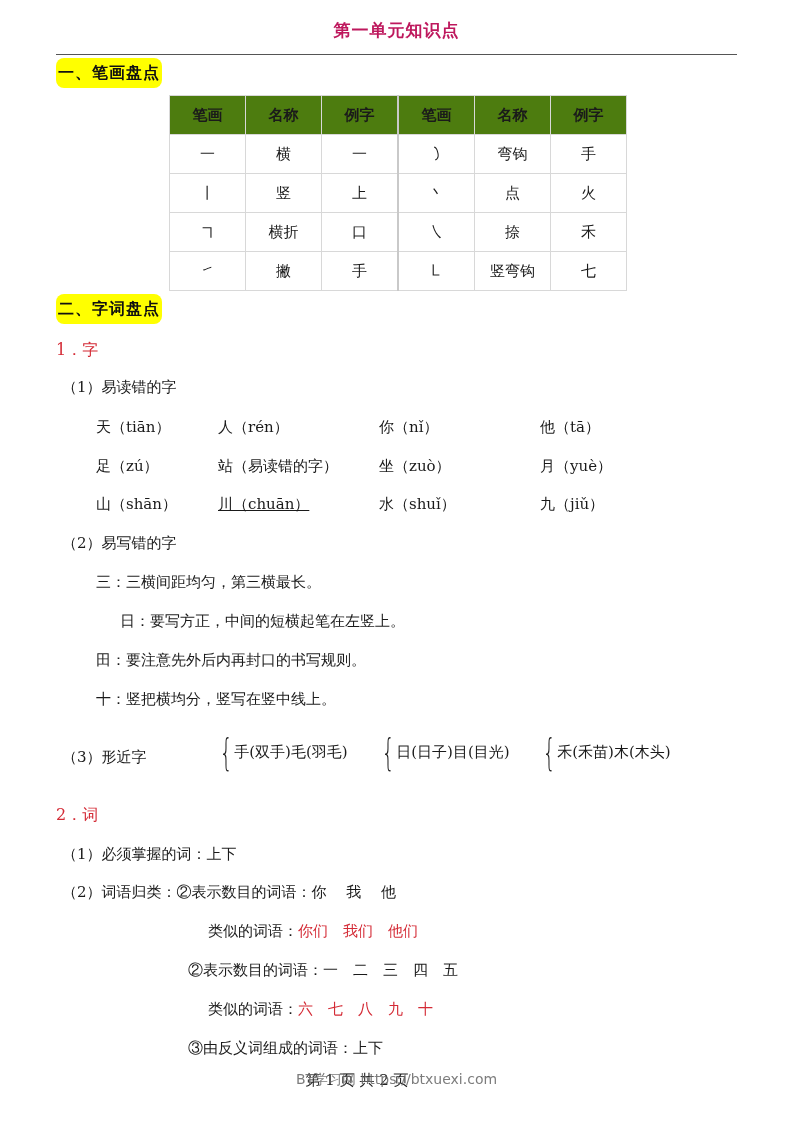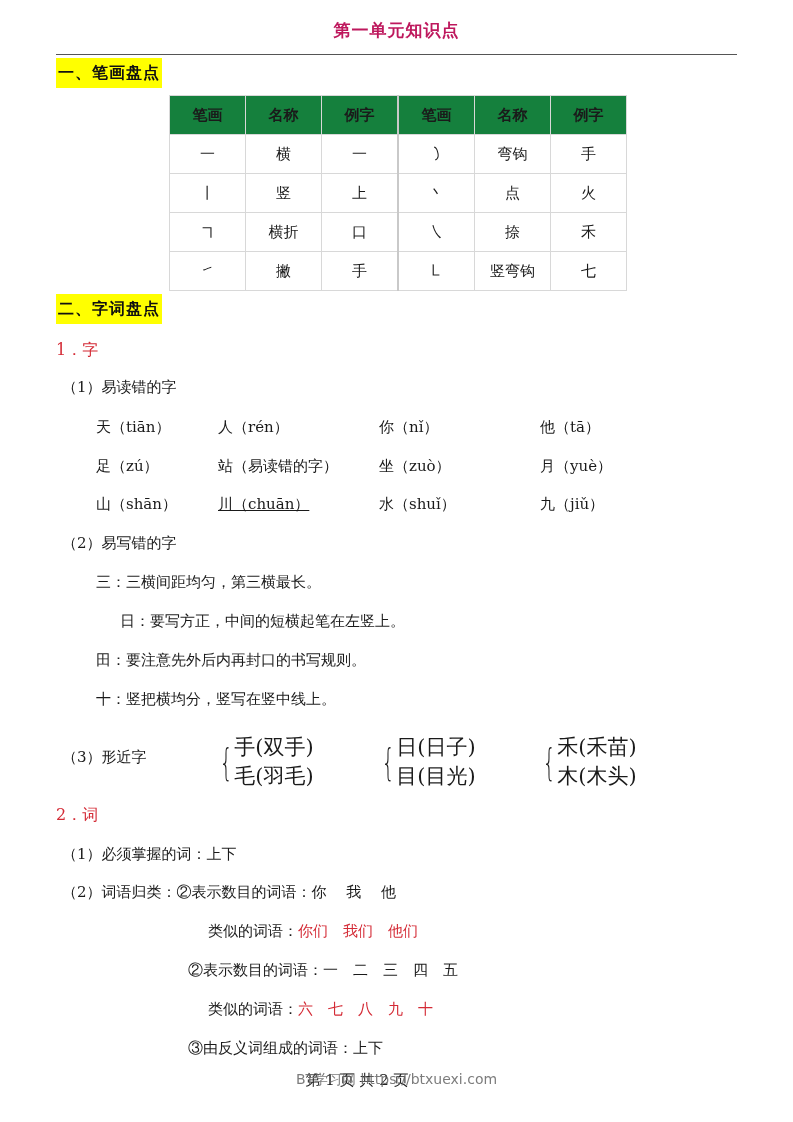"一、笔画盘点" .hl { border-radius: none -> 8px }
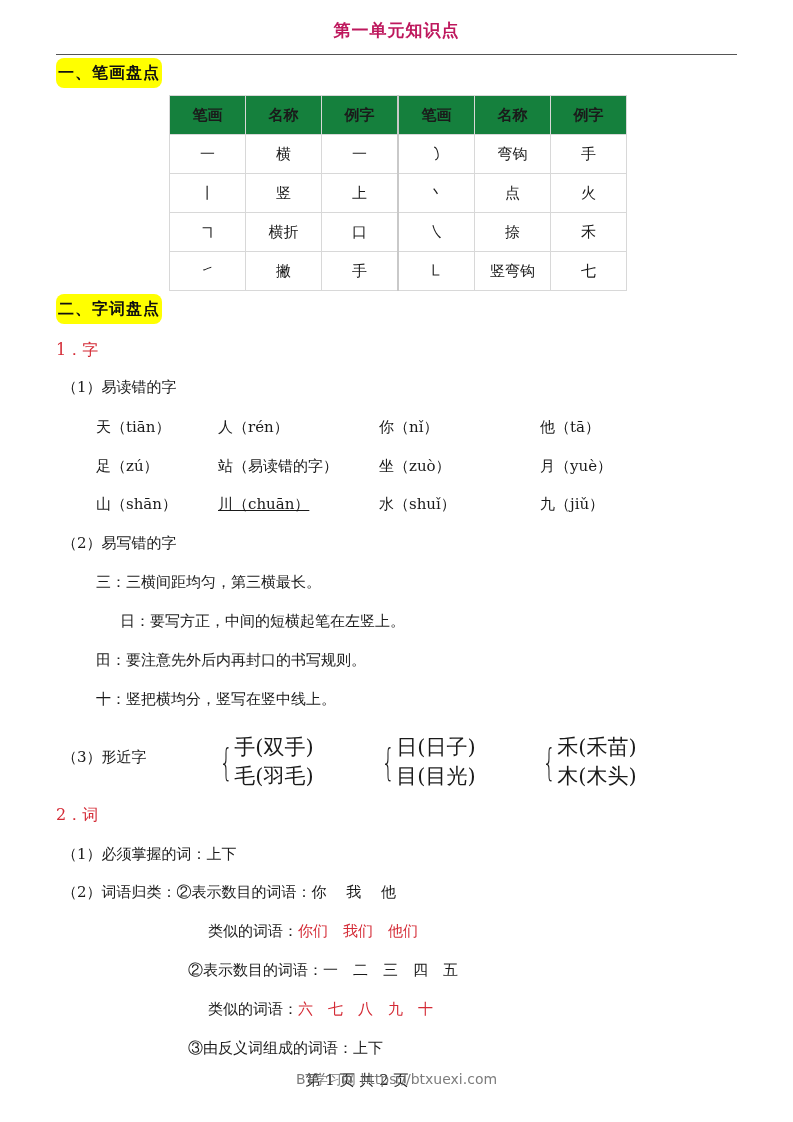"笔画" table.strokes th { background: #15803d -> #4d7c0f }
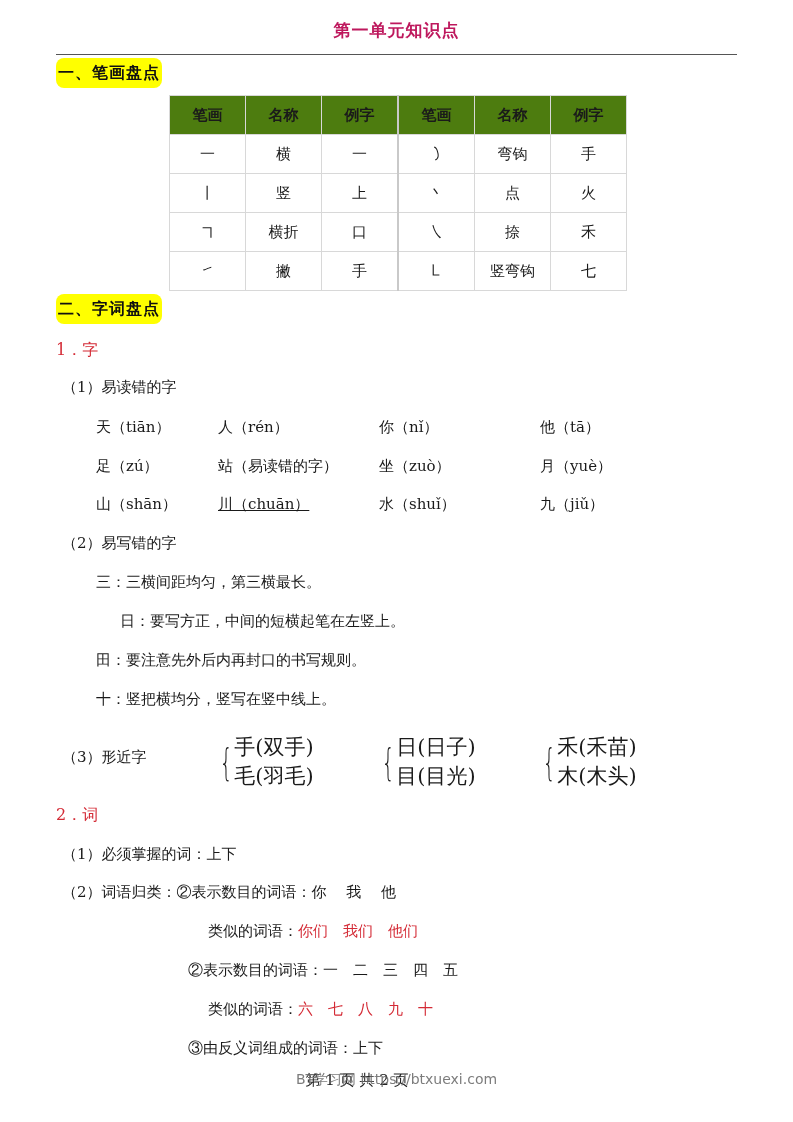"手(双手)" .brace-items { flex-direction: column -> none; font-size: 21px -> 15px }
